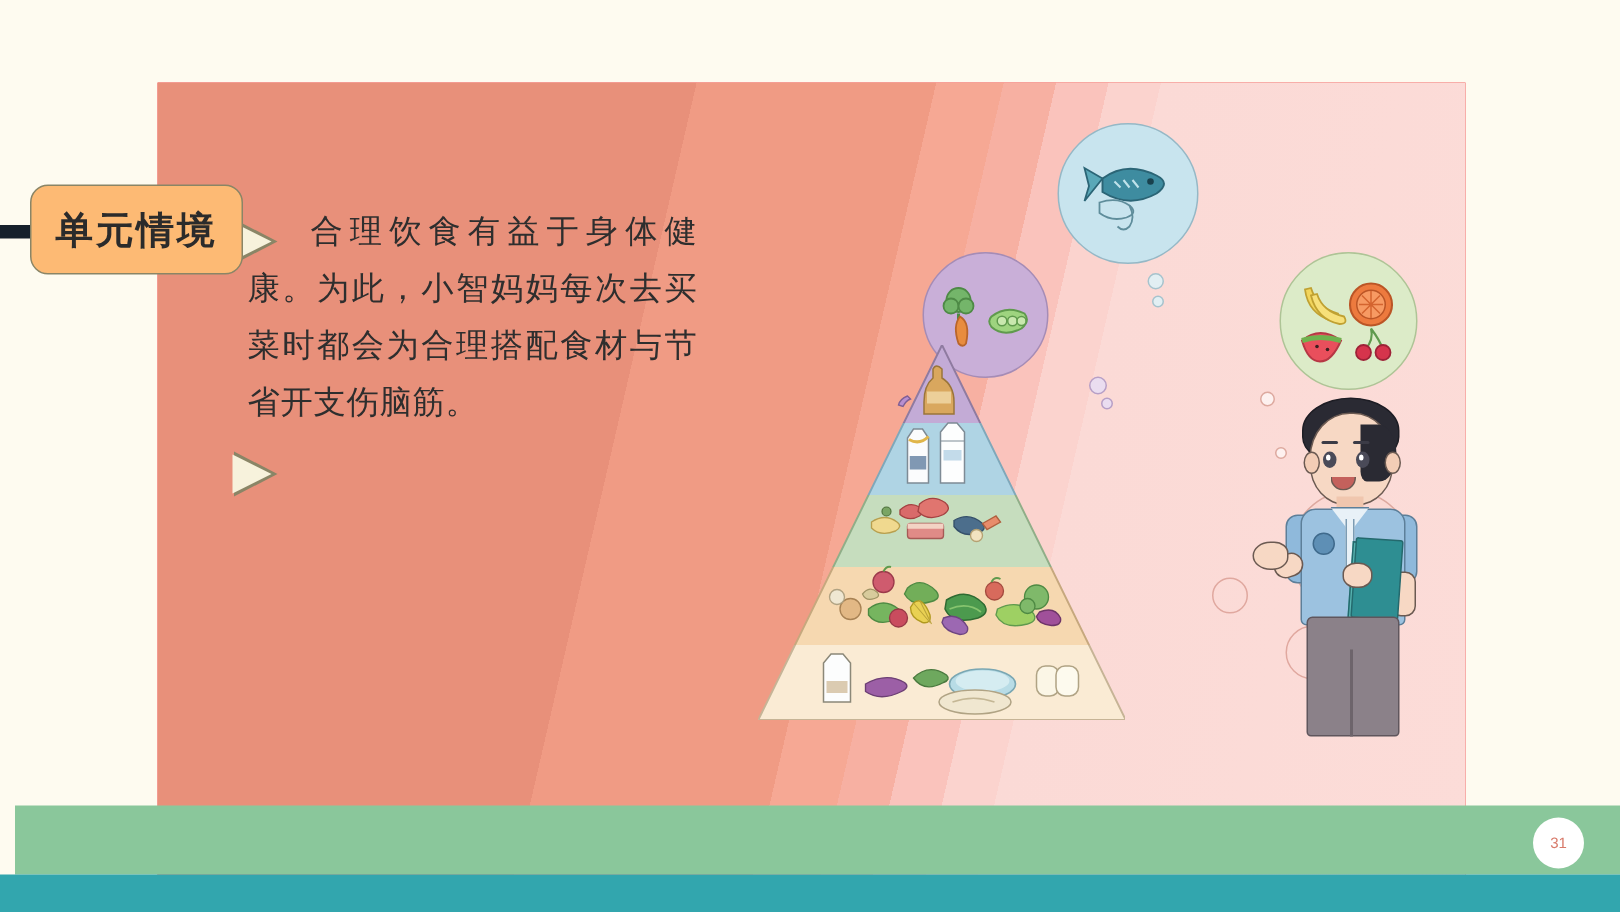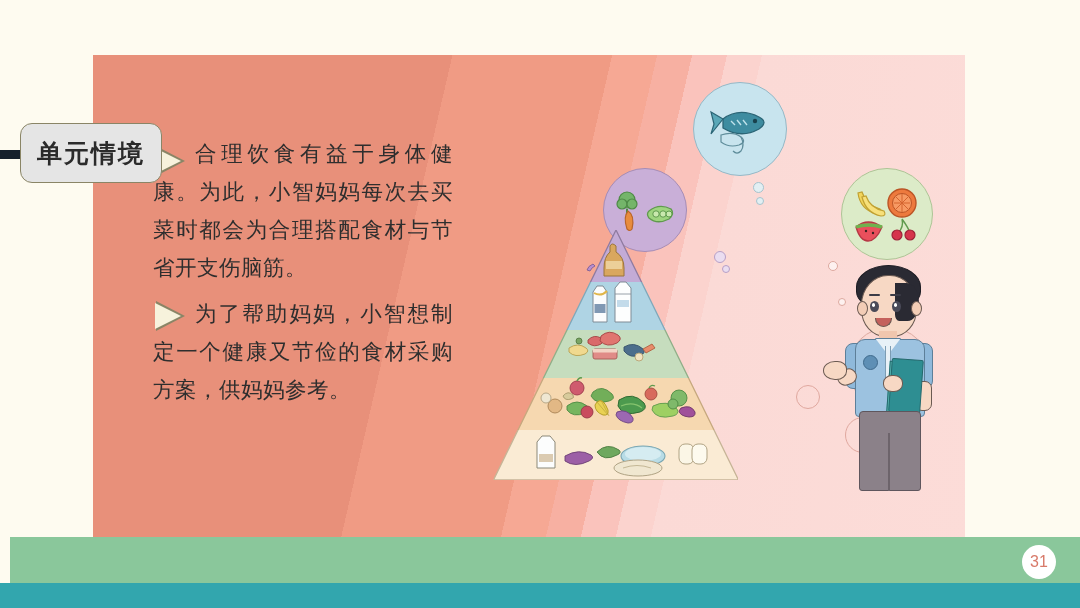"单元情境" .callout { background: #e5e5e5 -> #fdba74 }
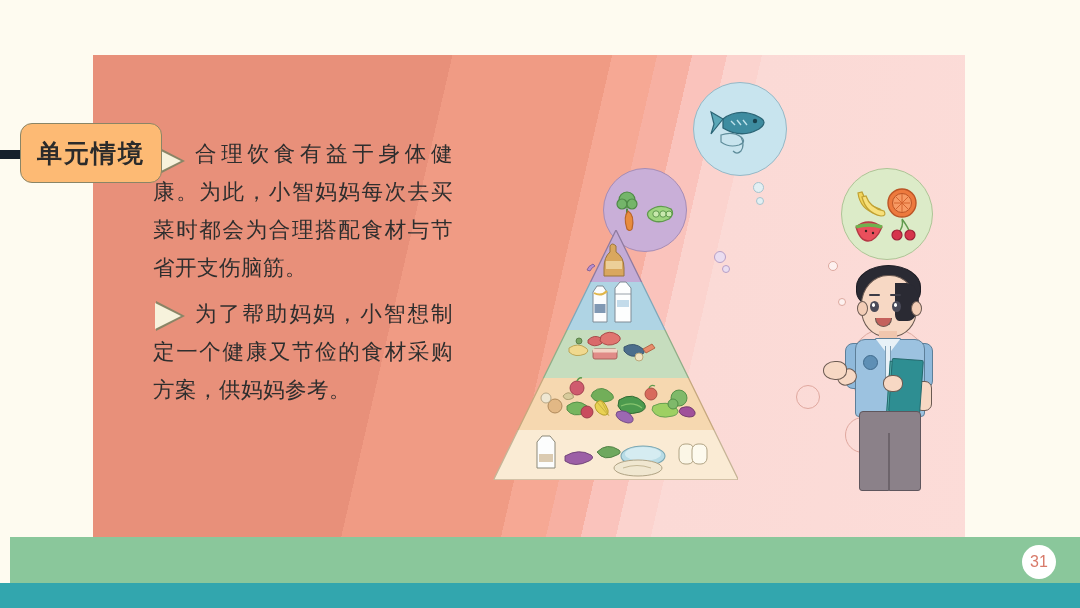"合理饮食有益于身体健康。为此，小智妈妈每次去买菜时都会为合理搭配食材与节省开支伤" .panel { left: 93px -> 105px }
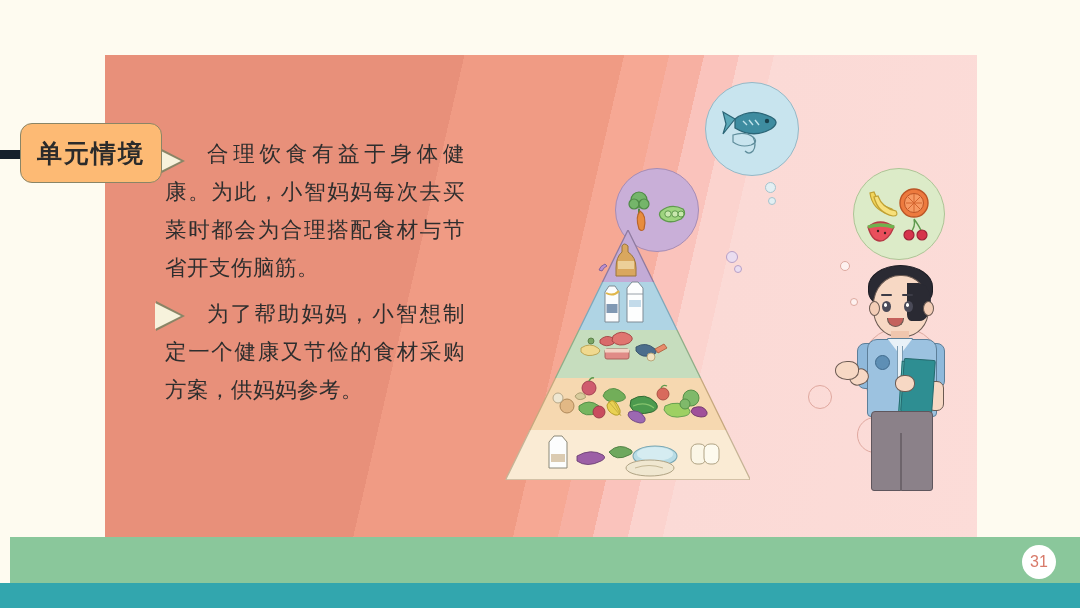"为了帮助妈妈，小智想制定一个健康又节俭的食材采购方案，供妈妈参考。" div.bodytext { html: <div>为了帮助妈妈，小智想制定一个健康又节俭的食材采购方案，供妈妈参考。</div> -> none }
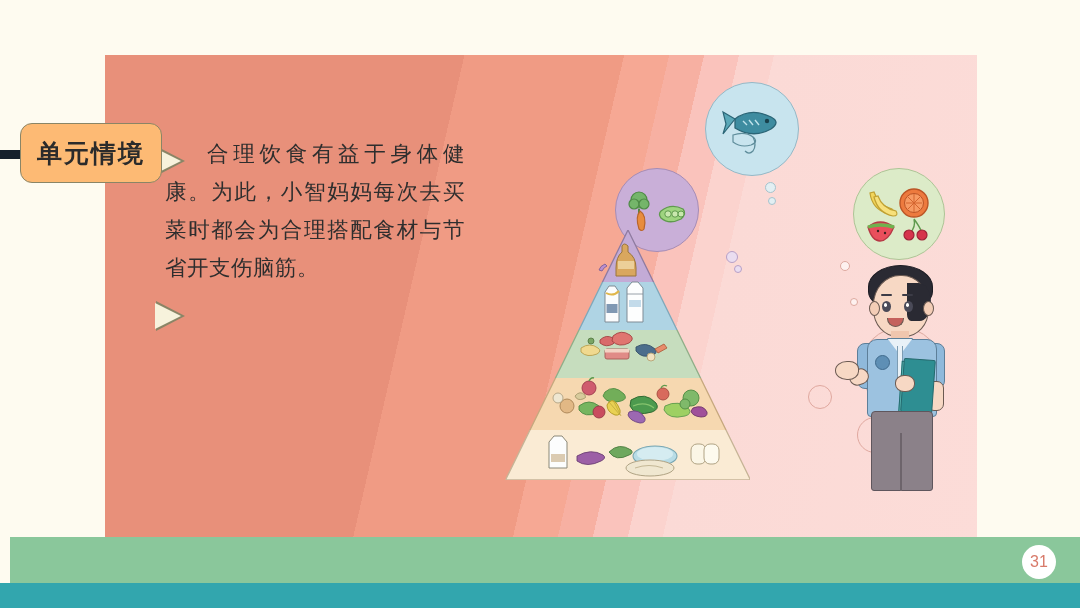"31" .pagenum { font-size: 16px -> 10px }
